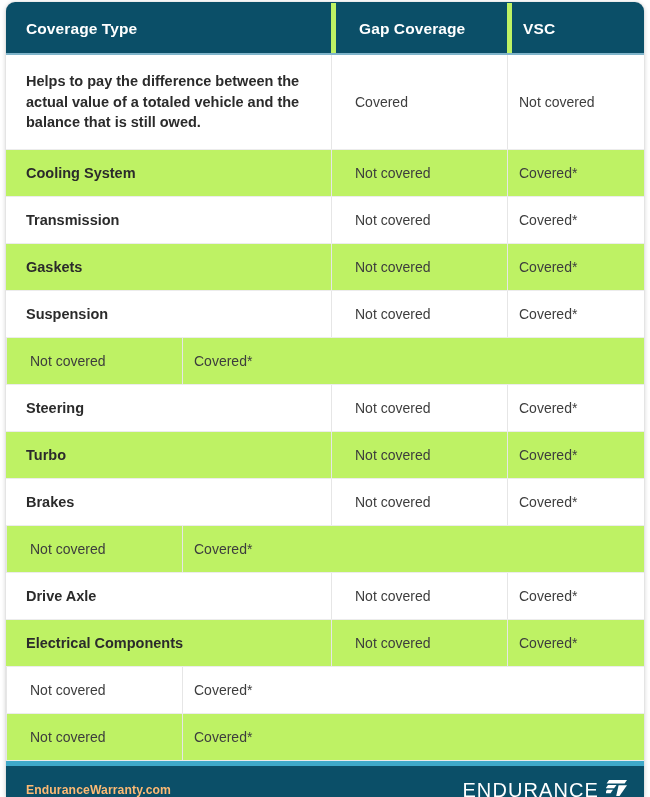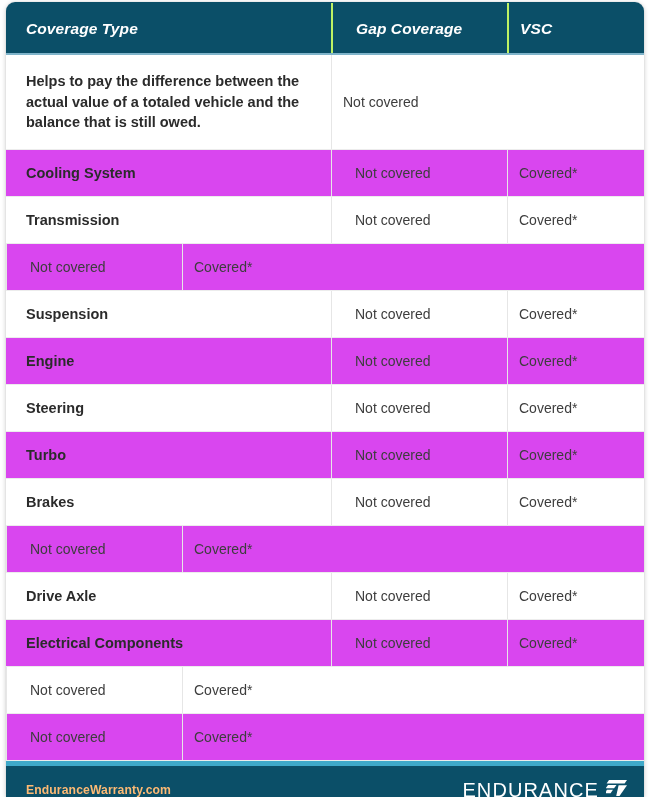"Coverage Type" .thead .col1, .thead .col2, .thead .col3 { font-style: italic -> none }
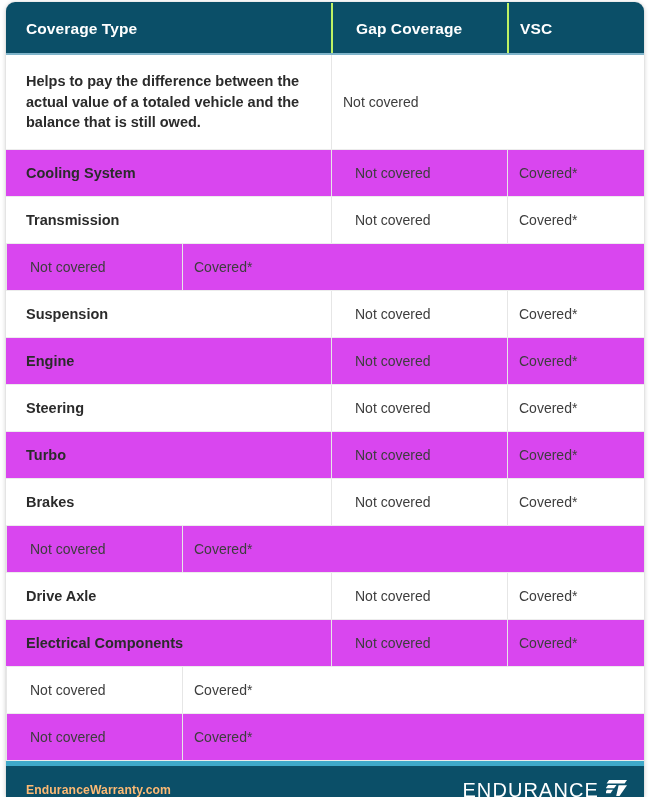"Gap Coverage" .thead .col2, .thead .col3 { border-left: 2px solid #bef264 -> 5px solid #bef264 }
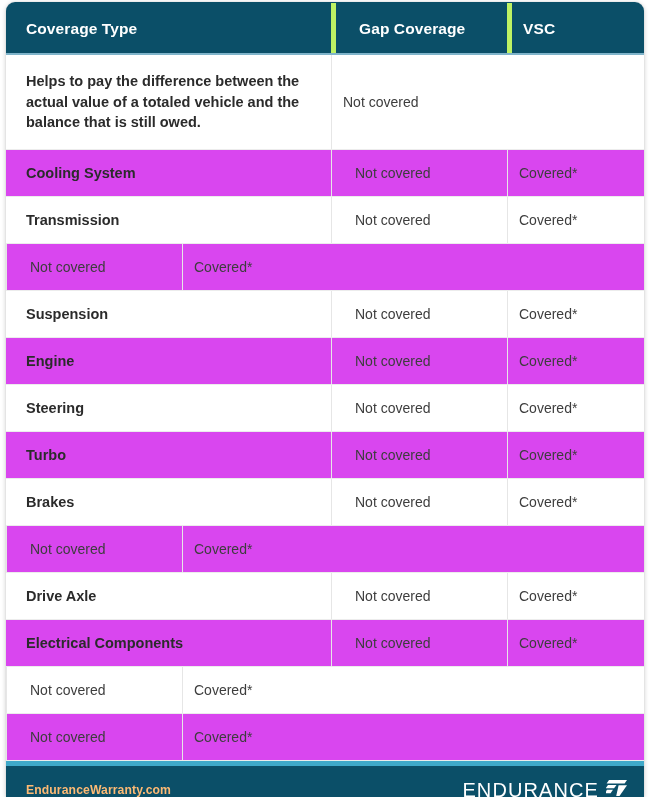"Covered" div.cell { html: none -> <div> <span>Covered</span> </div> }
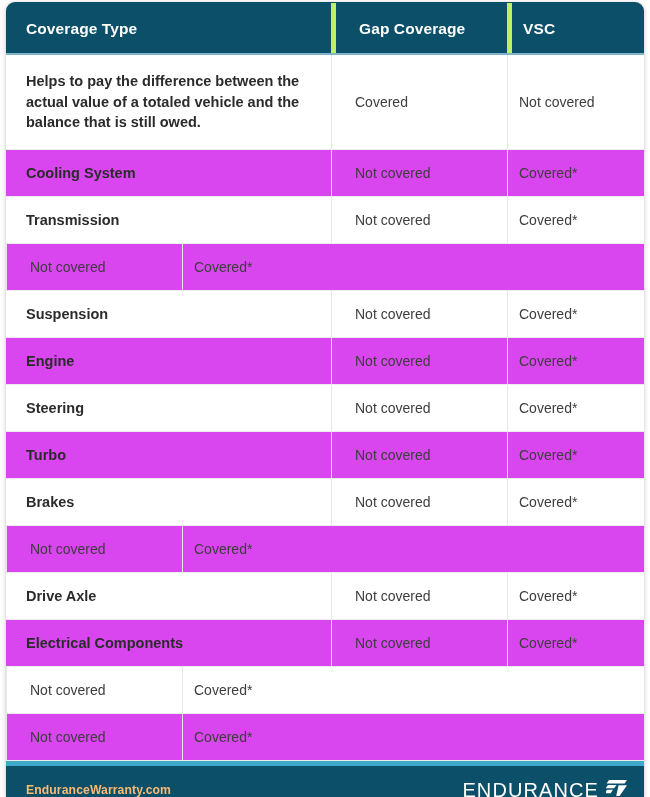"Cooling System" .row.alt { background: #d946ef -> #bef264 }
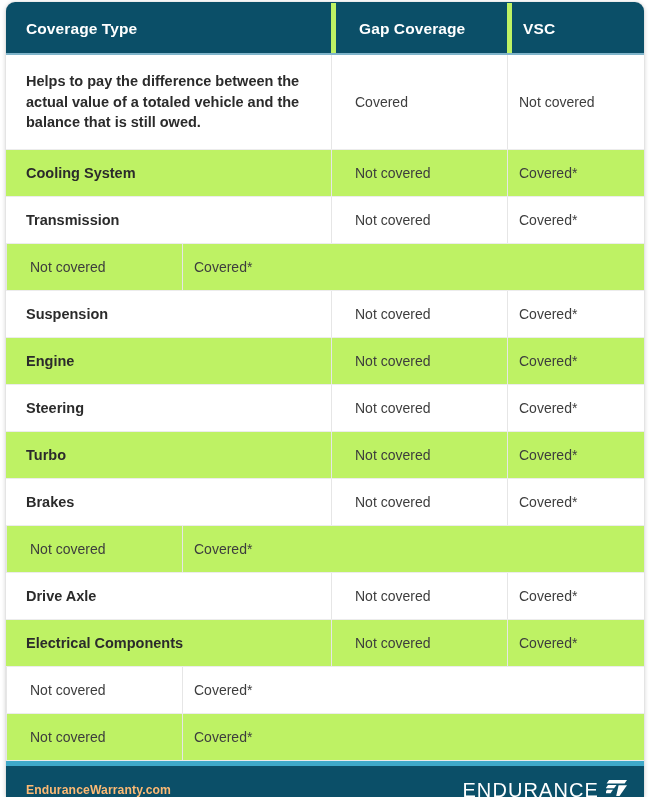"Gaskets" div.cell { html: none -> <div> <span>Gaskets</span> </div> }
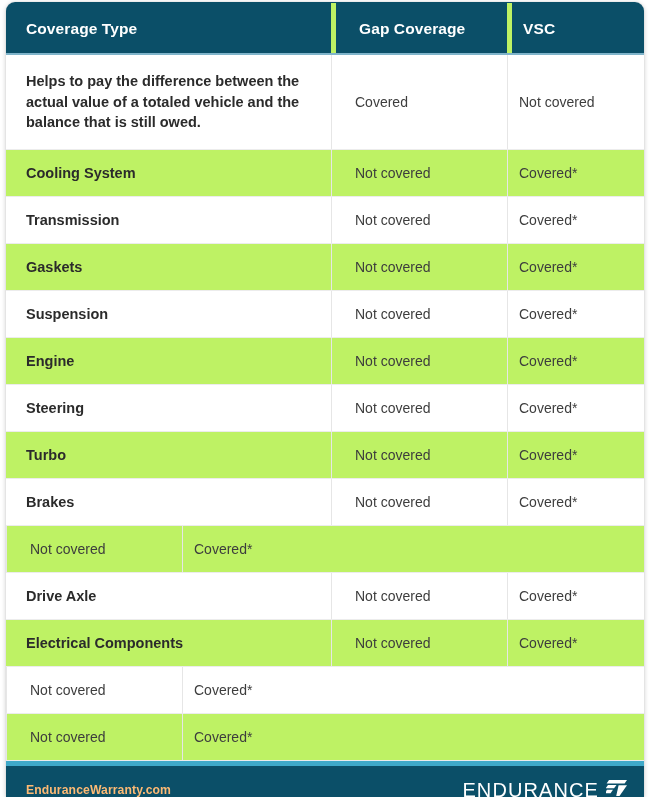"Engine" div.cell { html: <div> <span>Engine</span> </div> -> none }
